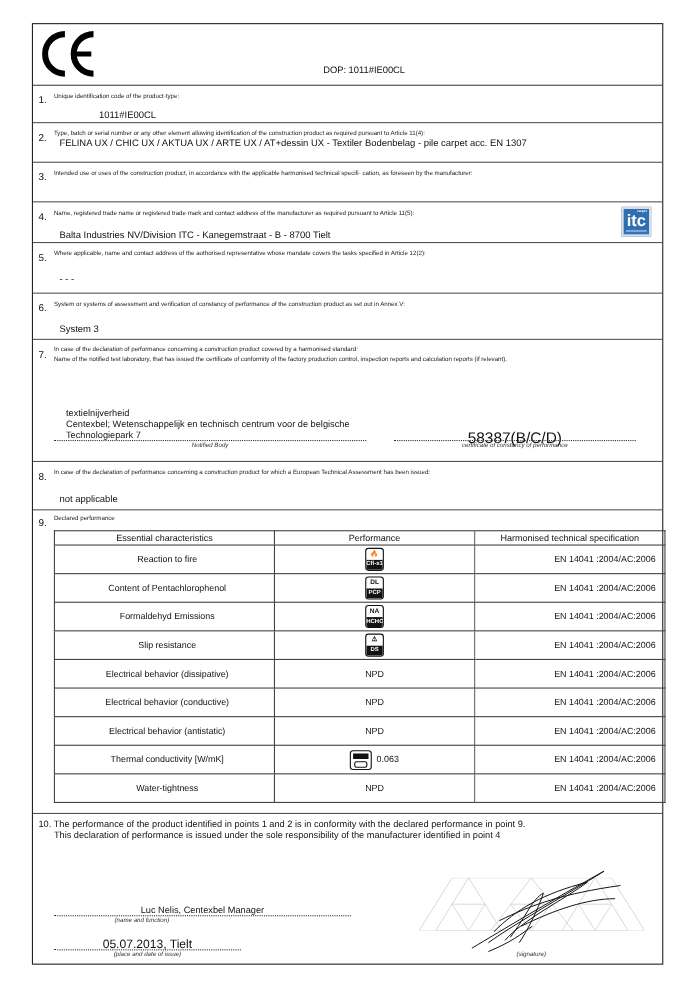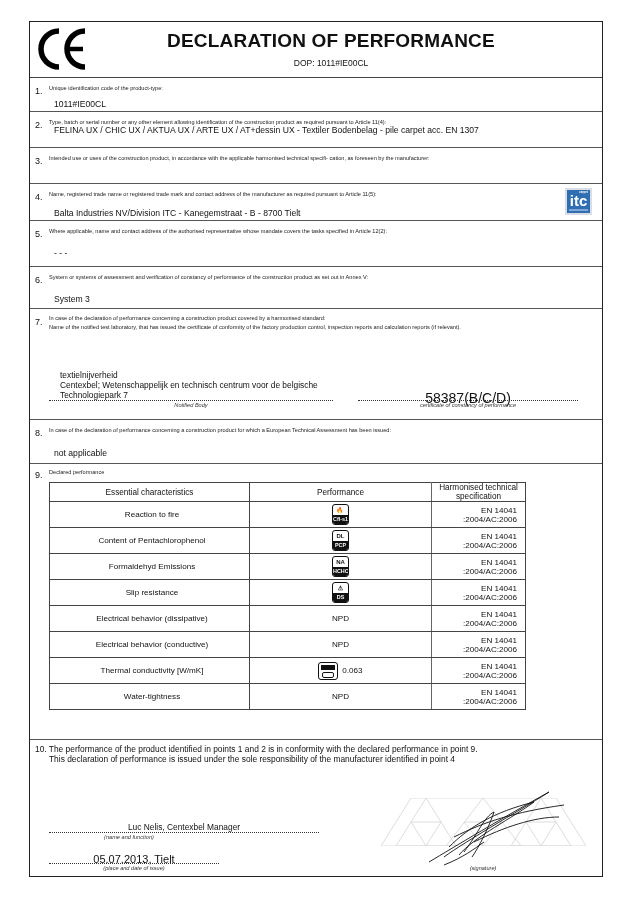"DECLARATION OF PERFORMANCE" div.title { html: <div>DECLARATION OF PERFORMANCE</div> -> none }
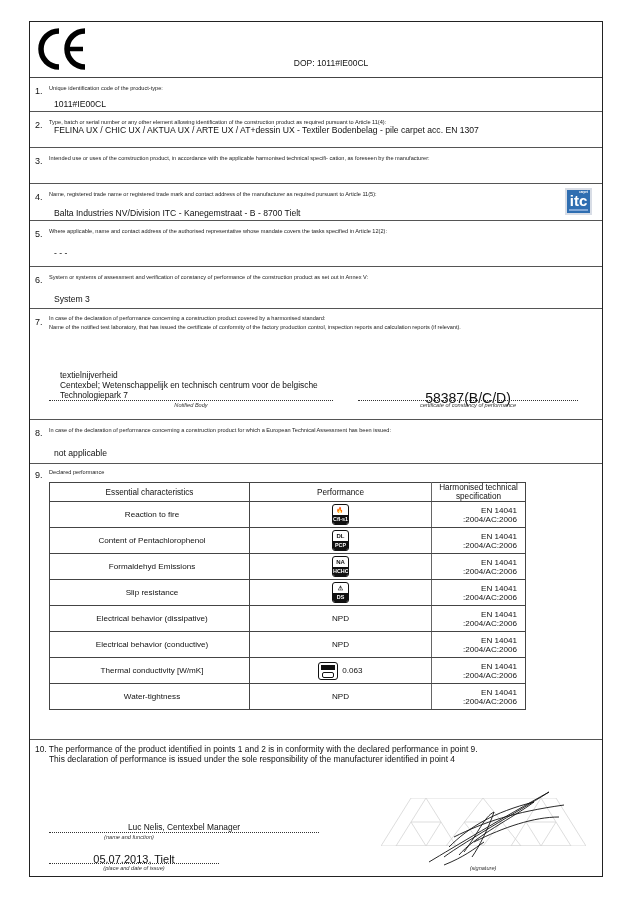"1011#IE00CL" span.sec-val { margin-left: none -> 36px }
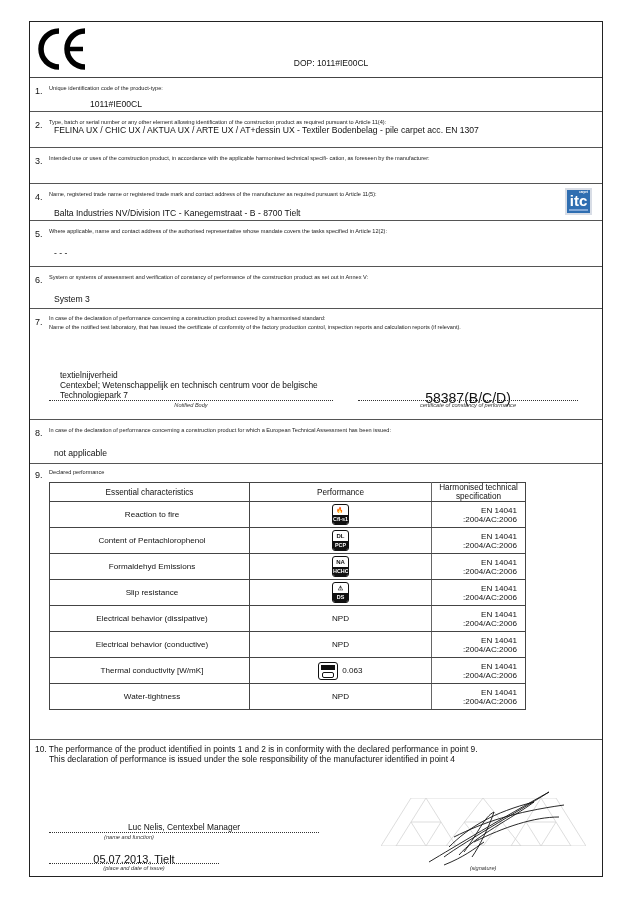"Essential characteristics" table.perf { width: 477px -> 556px }
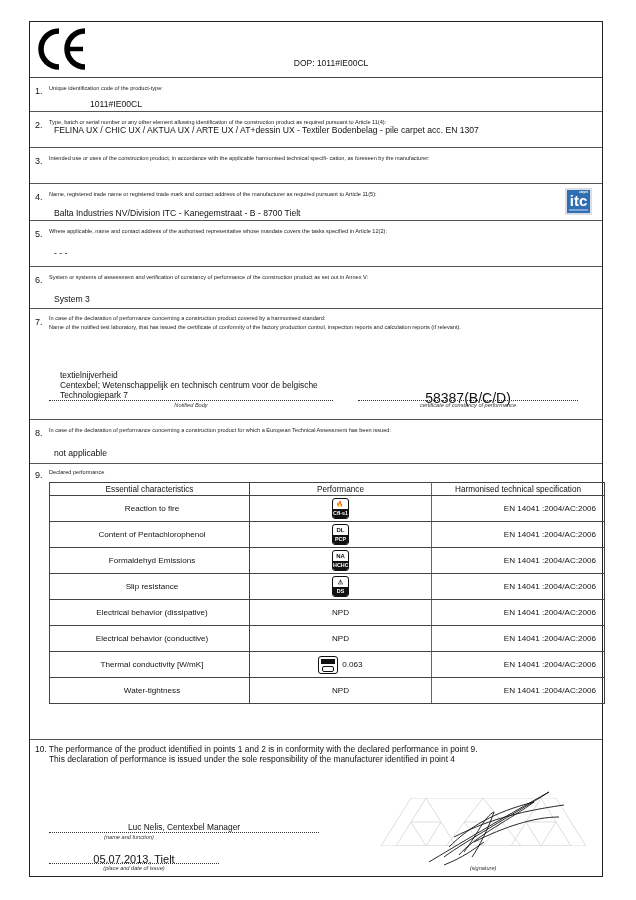"Electrical behavior (antistatic)" tr { html: none -> <tr> <td>Electrical behavior (antistatic)</td> <td>NPD</td> <td>EN 14041 :2004/AC:2006</td> </tr> }
